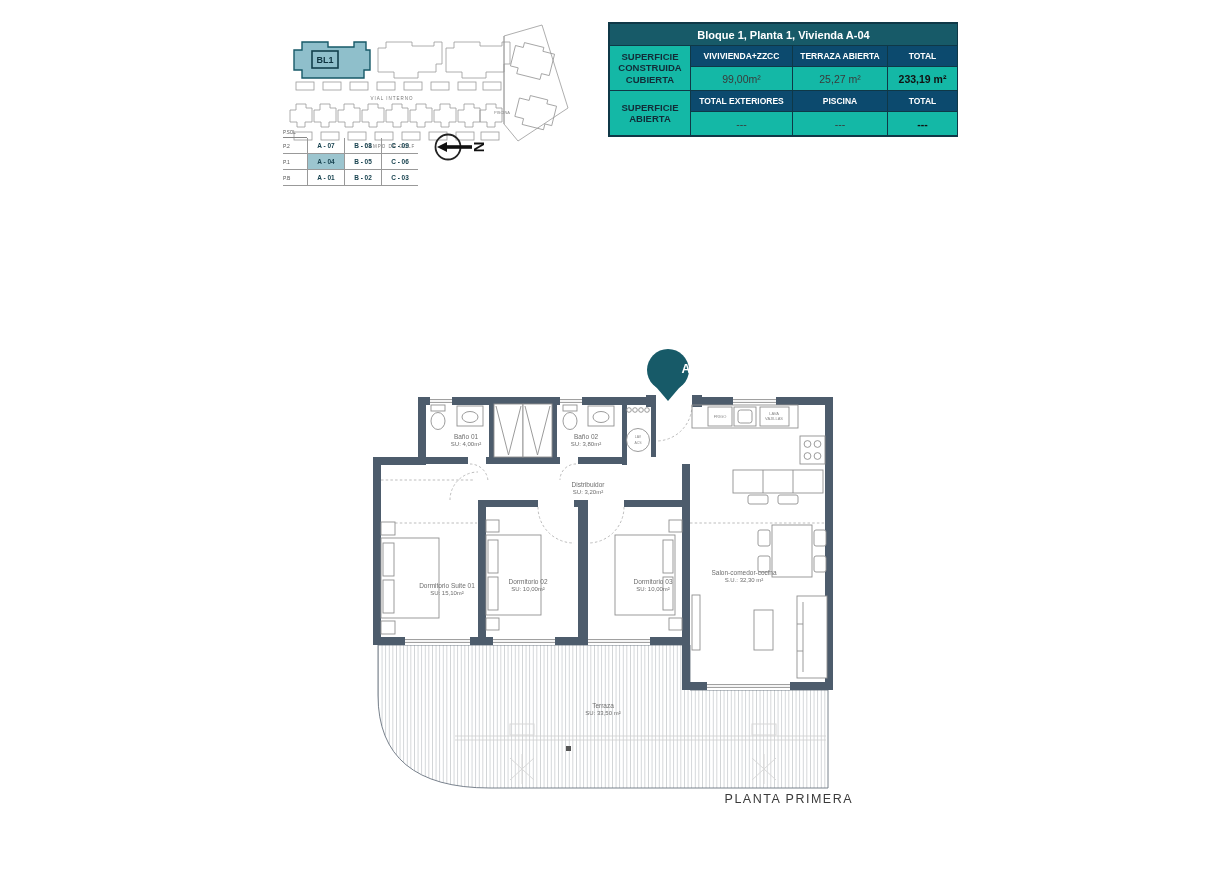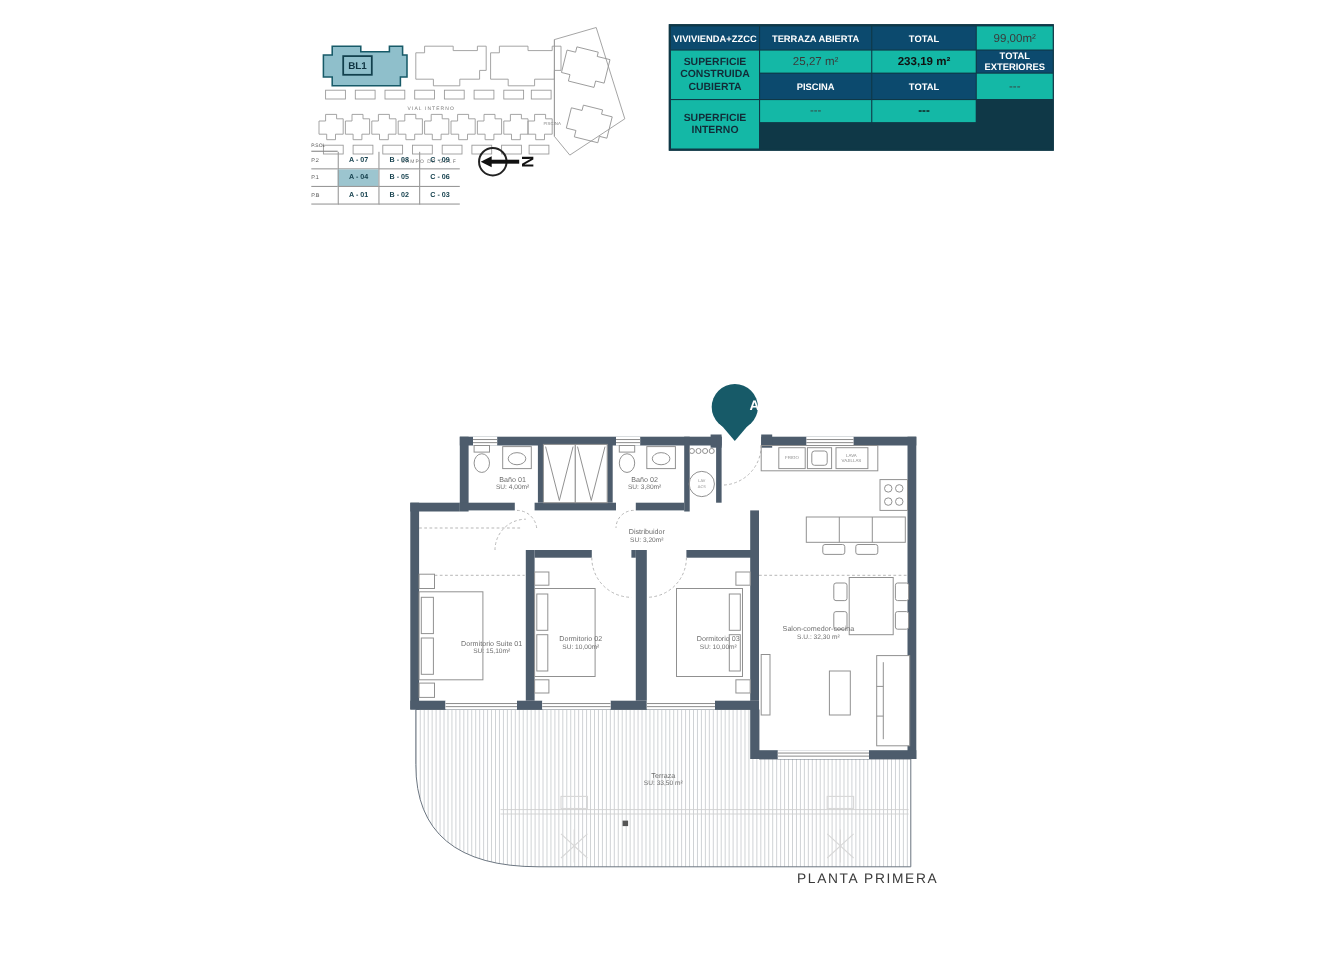"Bloque 1, Planta 1, Vivienda" div.cell { html: none -> <div>Bloque 1, Planta 1, Vivienda A-04</div> }
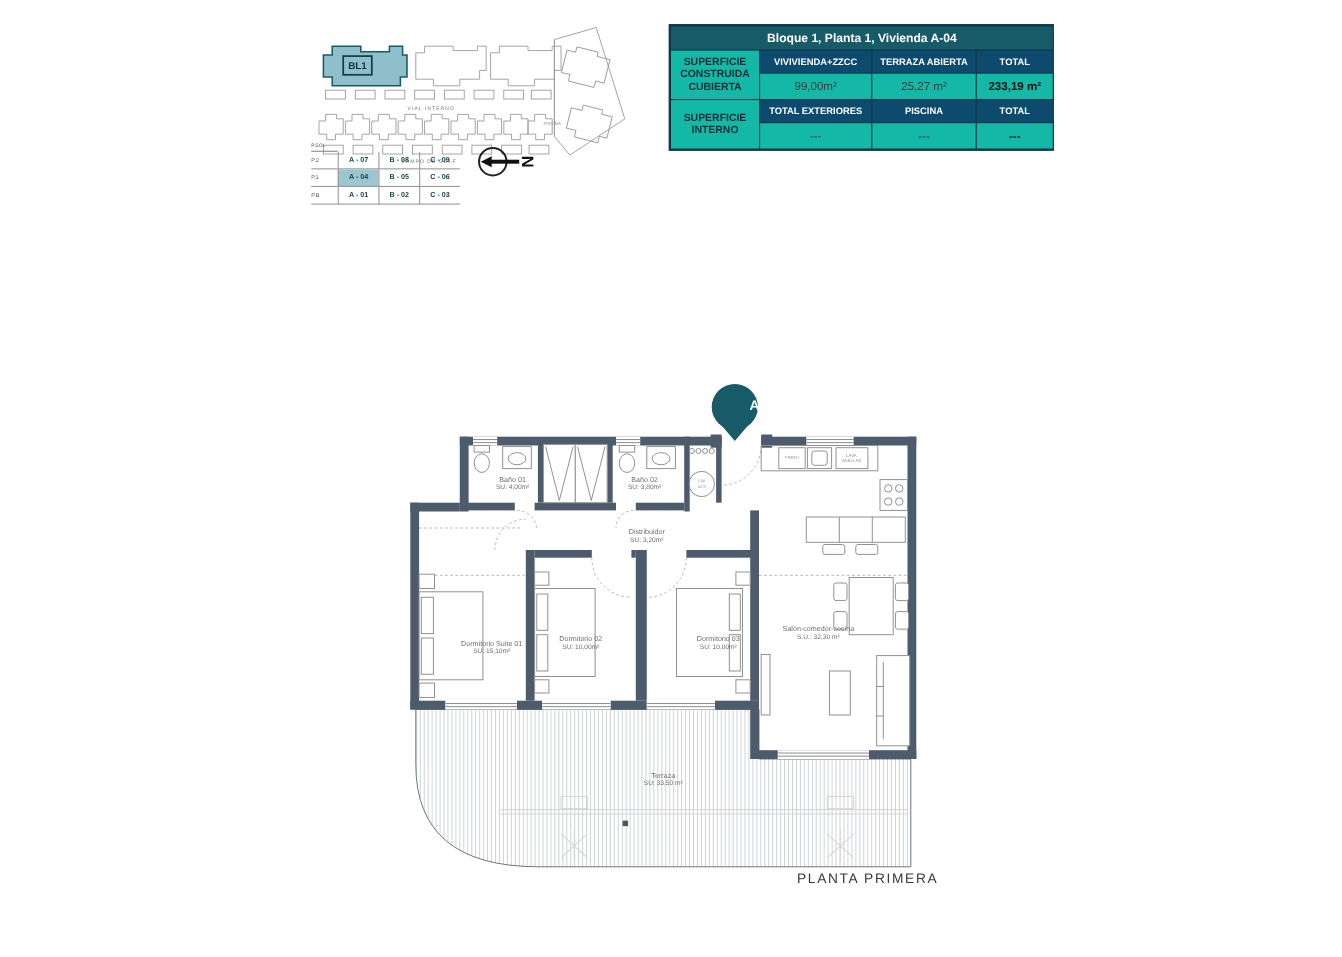"SUPERFICIE INTERNO" div.cell { text: INTERNO -> ABIERTA }
